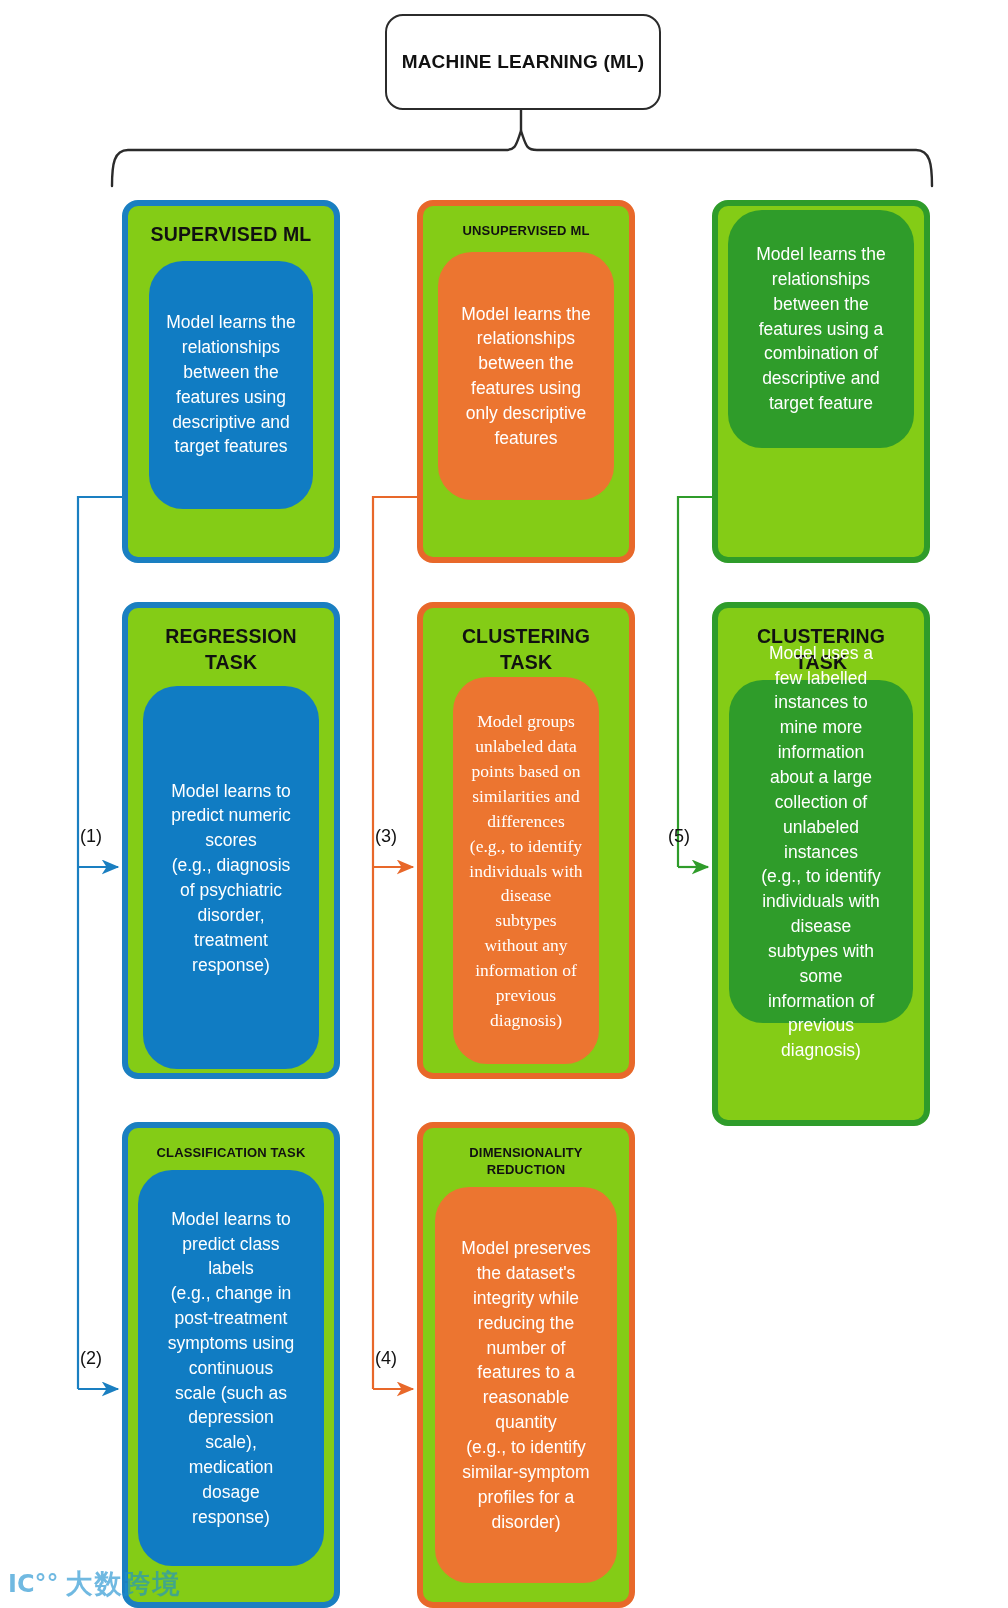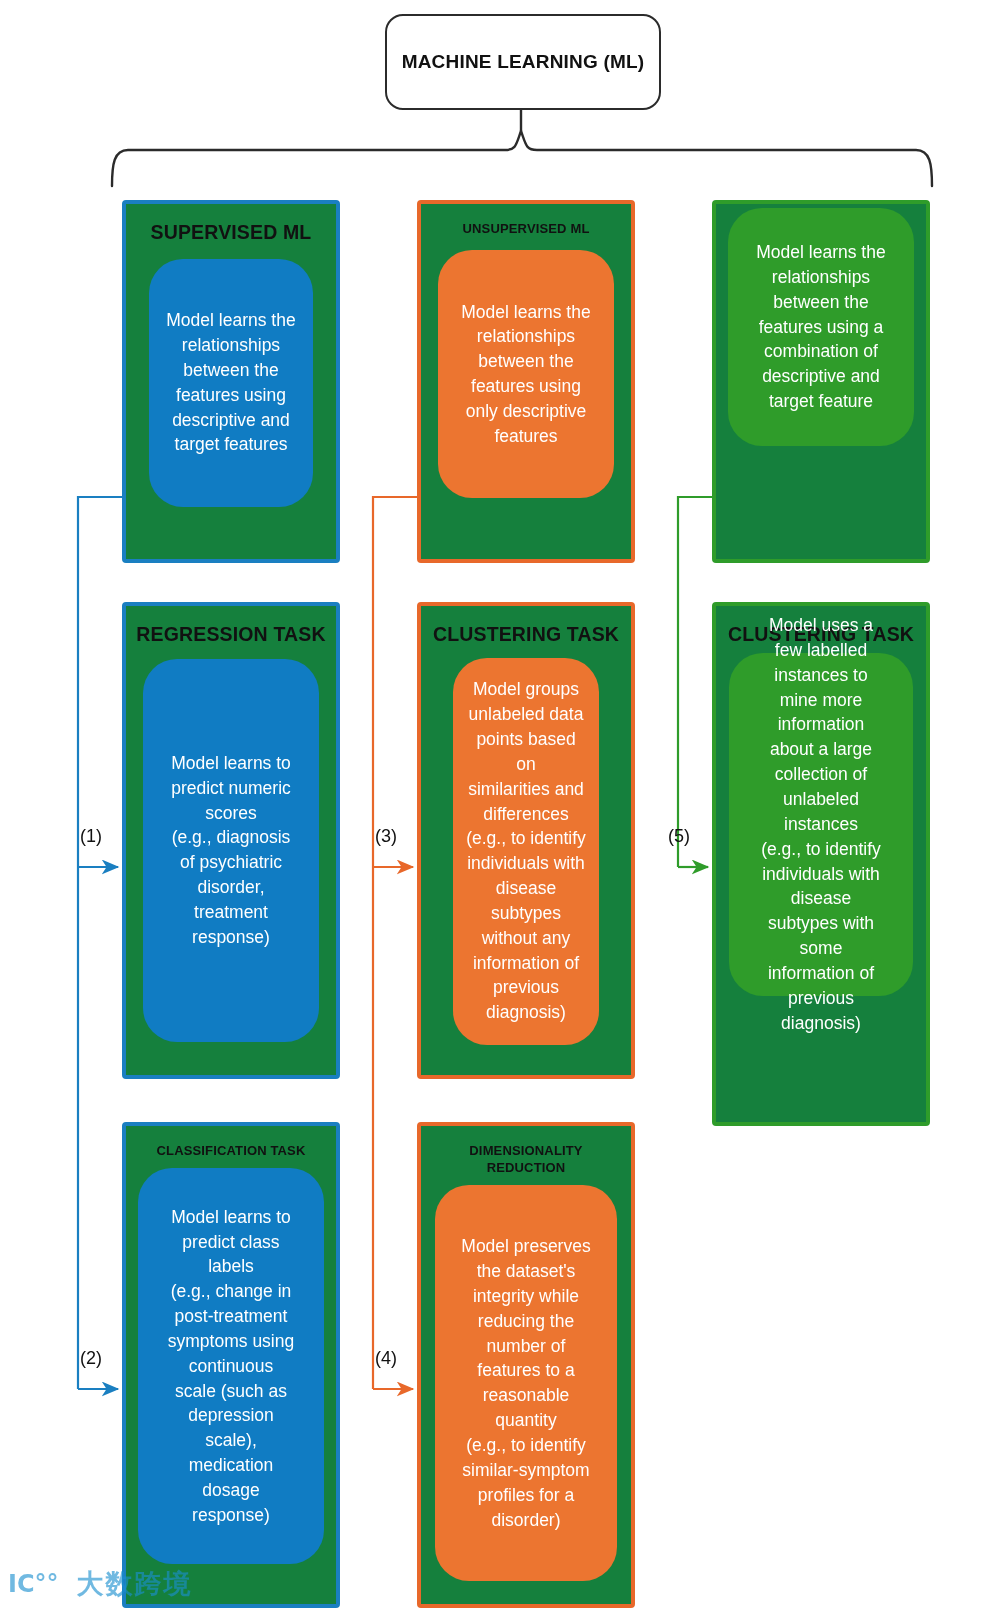"SUPERVISED ML" .card { background: #15803d -> #84cc16; border: 4px solid #0ea5e9 -> 6px solid #0ea5e9; border-radius: 4px -> 16px }
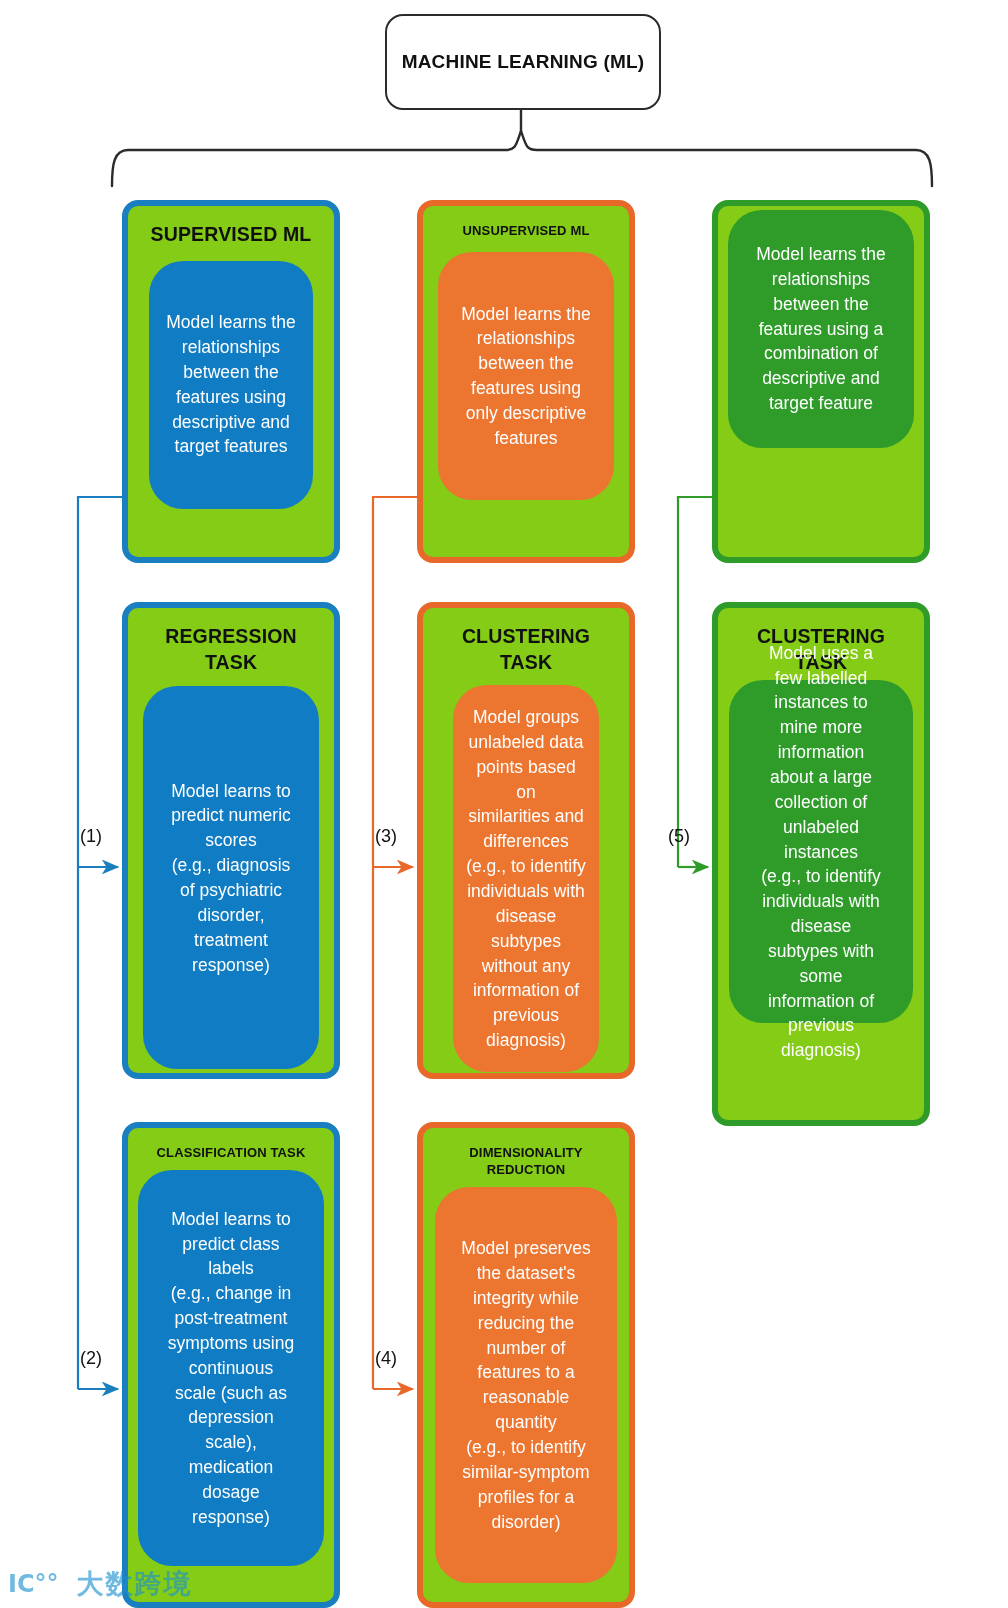"Model groups" div.pill { font-family: none -> Liberation Serif, serif; margin-top: 10px -> 2px }
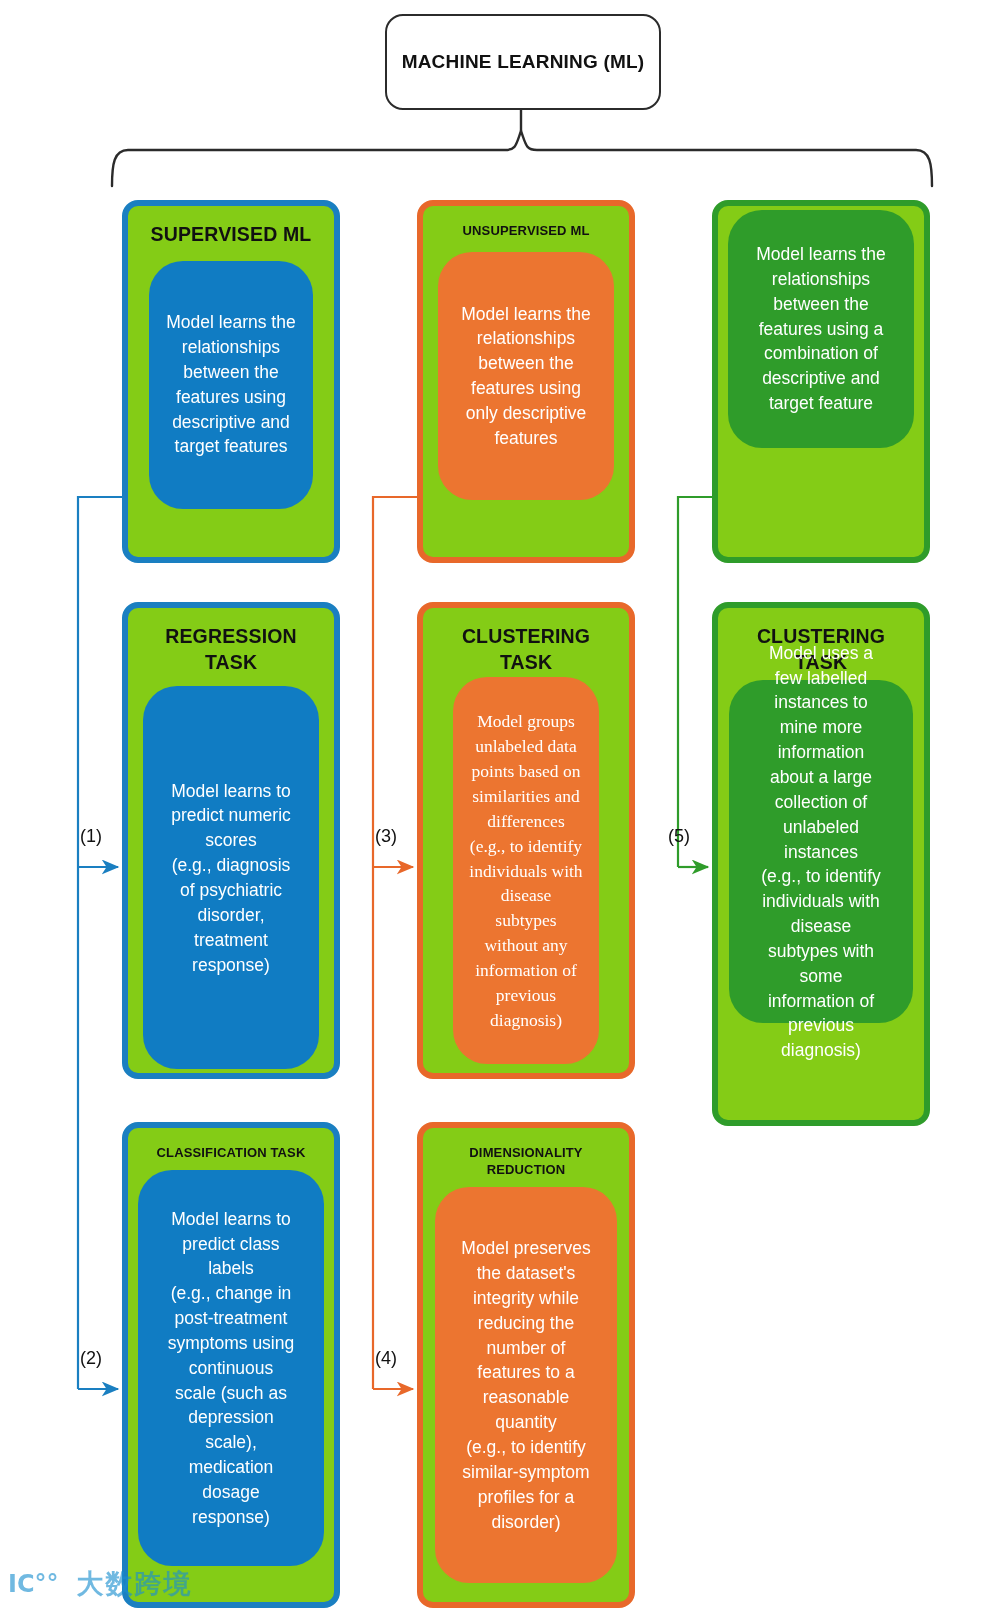"IC°°" .wm { gap: 18px -> 7px }
